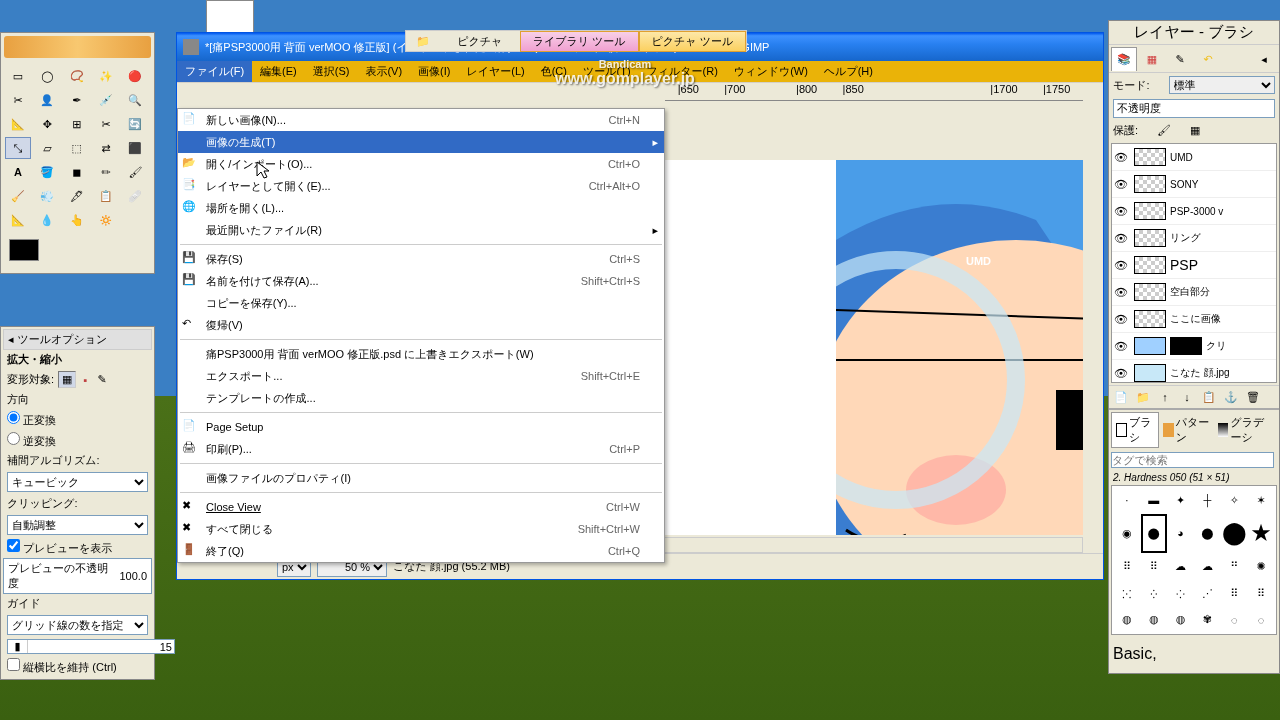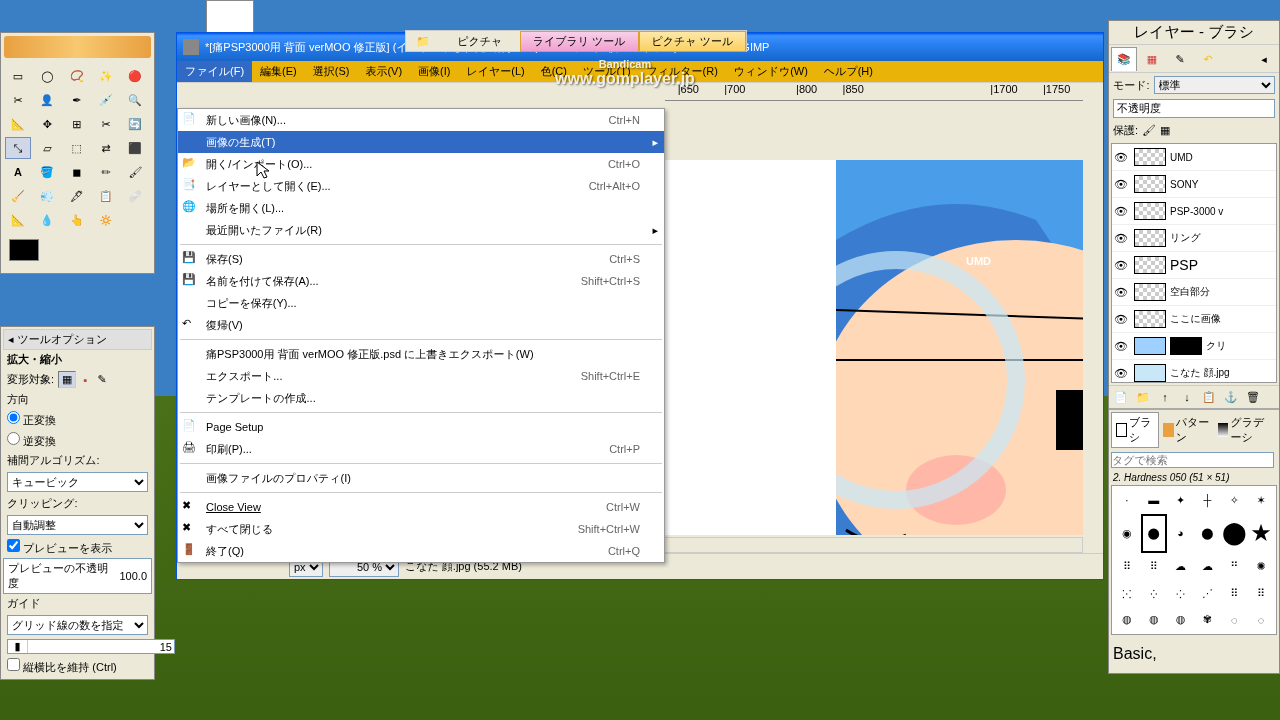"モード:" .mode-row { gap: 4px -> 19px }
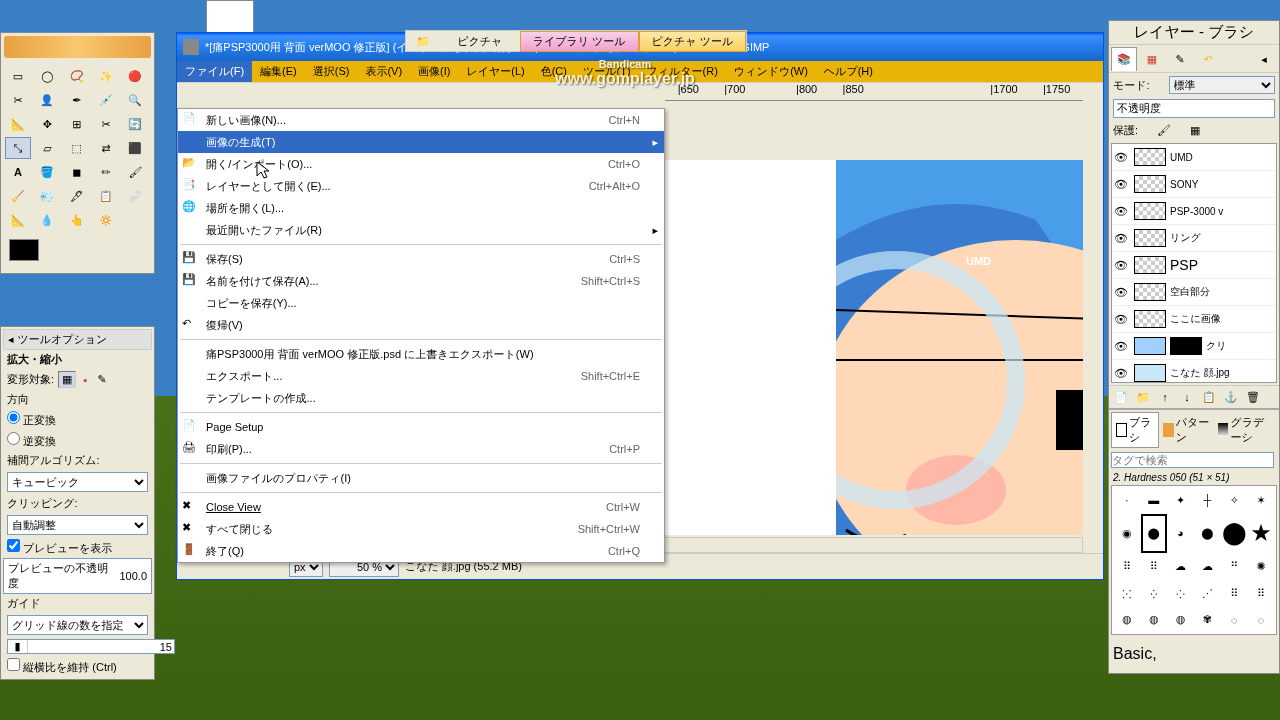"px" .statusbar { padding: 2px 16px -> 2px 4px }
